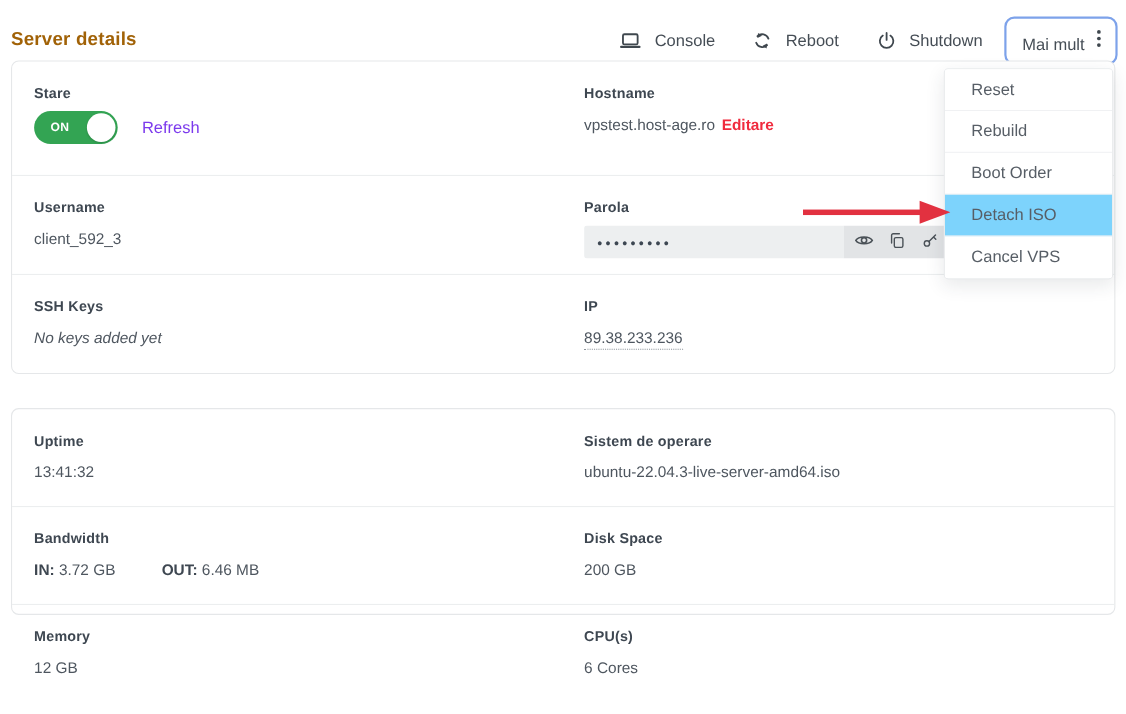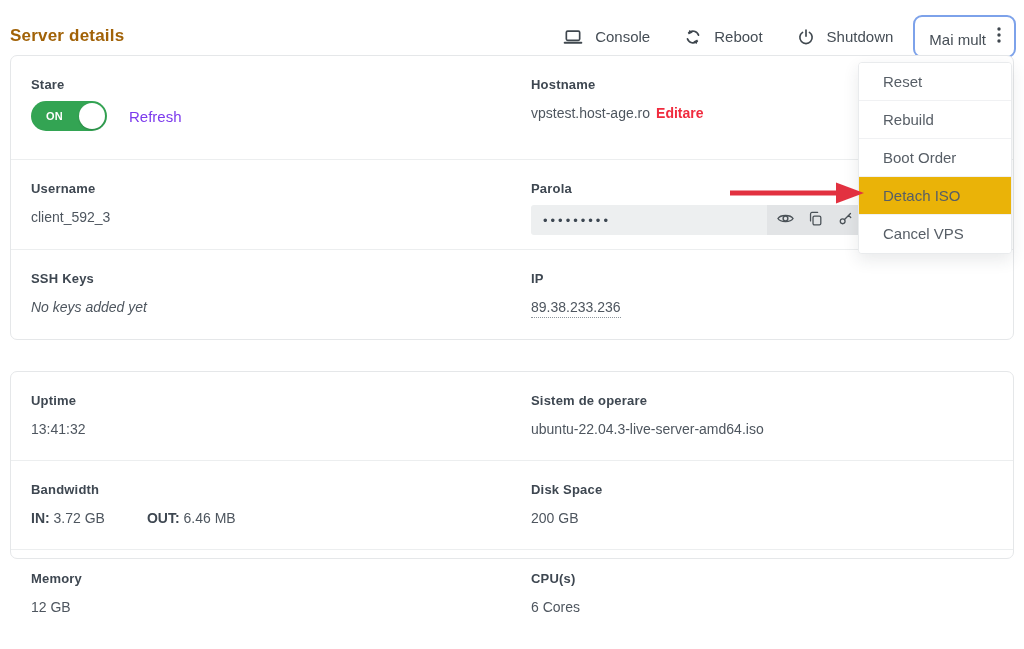"Detach ISO" .menu-item.highlighted { background: #eab308 -> #7dd3fc }
